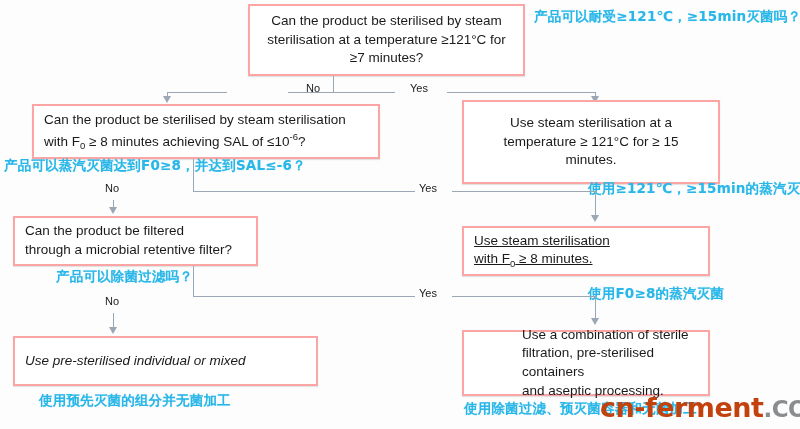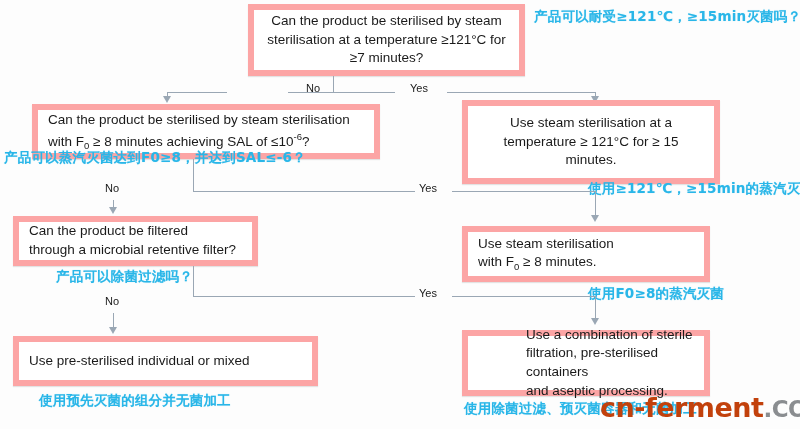"Can the product be sterilised" .box { border: 6px solid #fca5a5 -> 2px solid #fca5a5 }
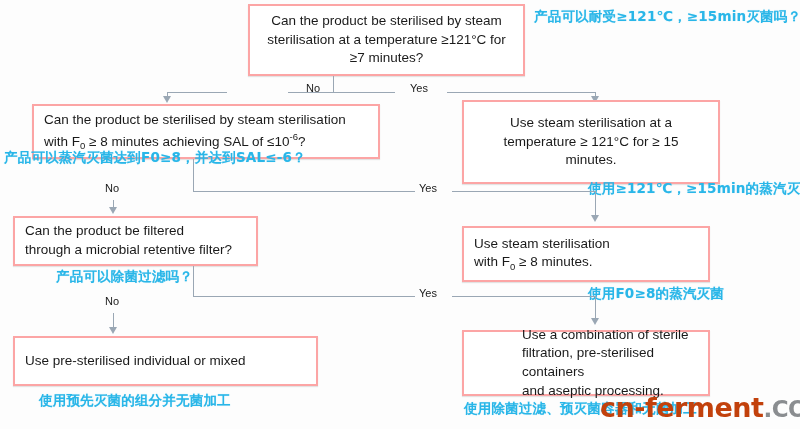"产品可以蒸汽灭菌达到F0≥8，并达到SAL≤-6？" div.cn { top: 149px -> 157px }
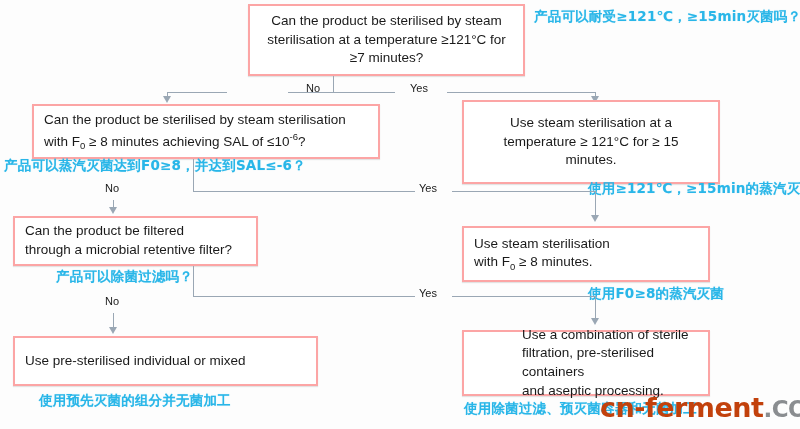"Use steam sterilisation" div.box { height: 56px -> 50px; text-decoration: none -> underline }
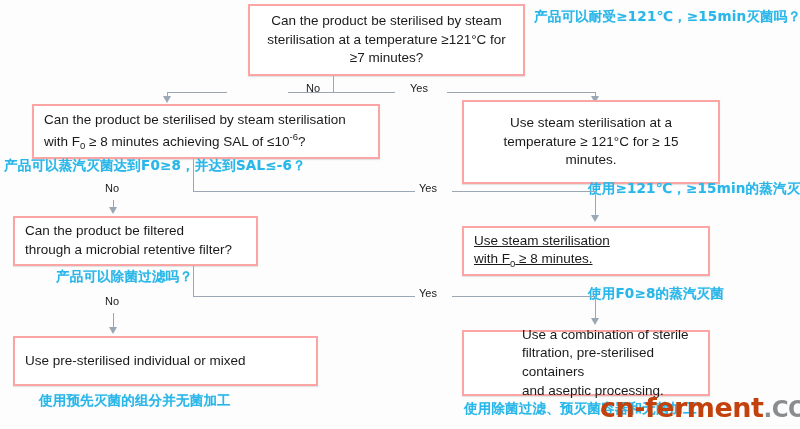"Use pre-sterilised individual or mixed" div.box { font-style: none -> italic }
